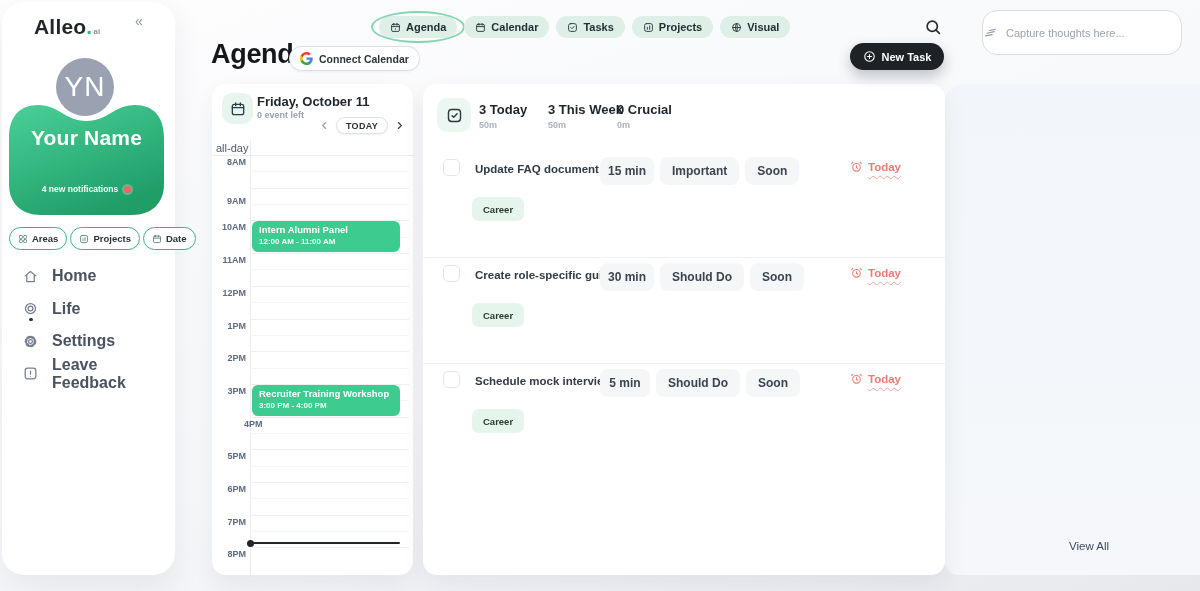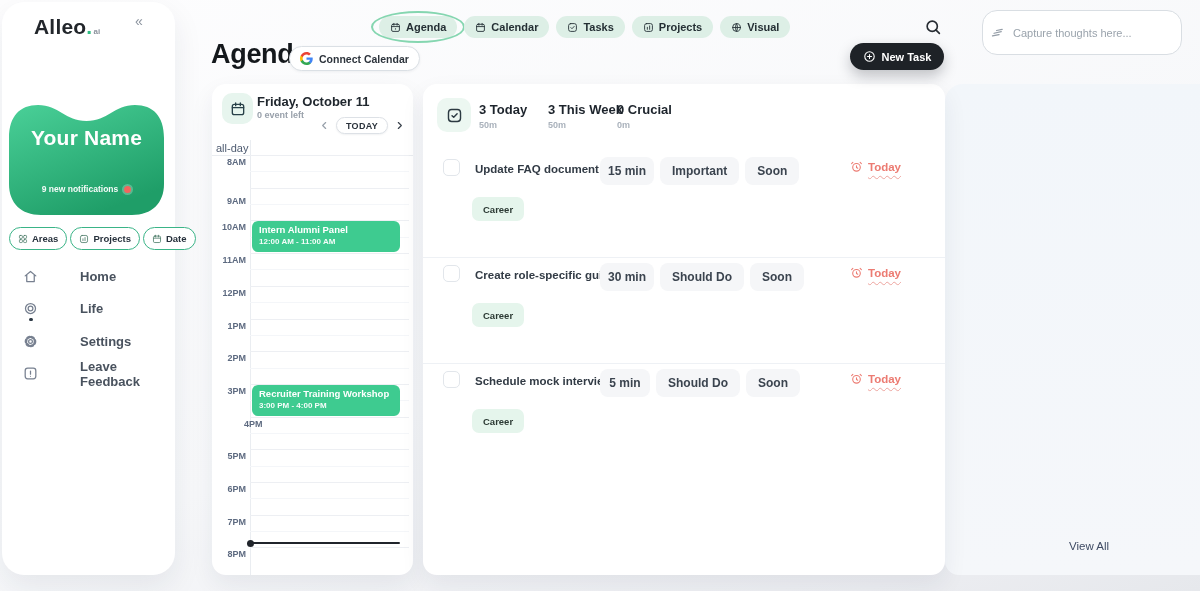"Capture thoughts here..." .capture-box { padding: 0 7px -> 0 0 }
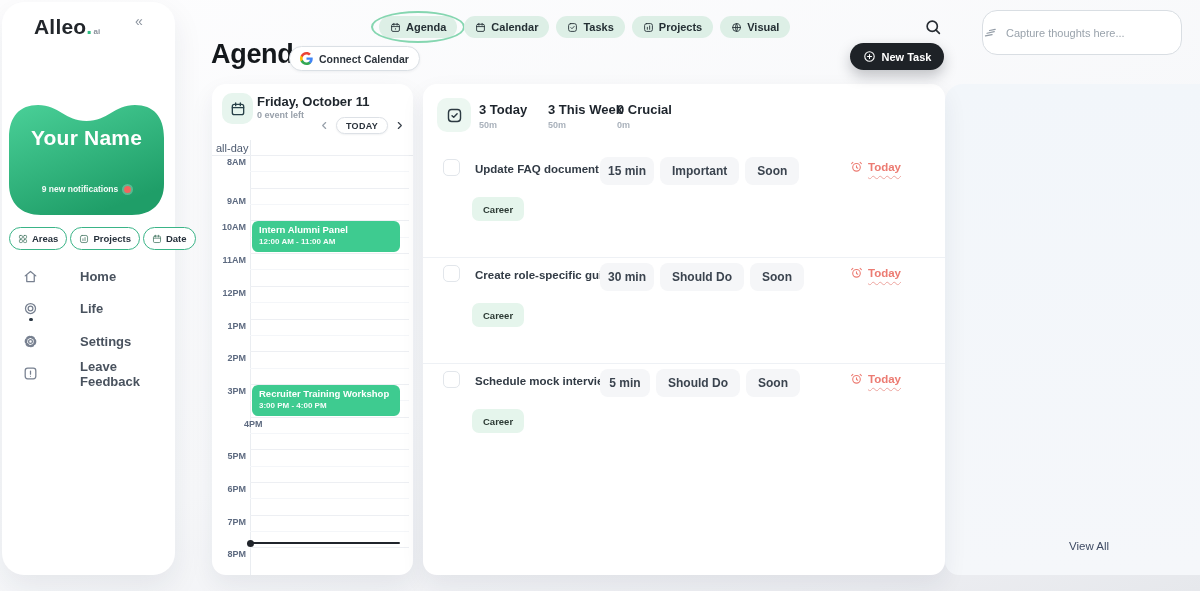"YN" div.avatar { html: none -> <div>YN</div> }
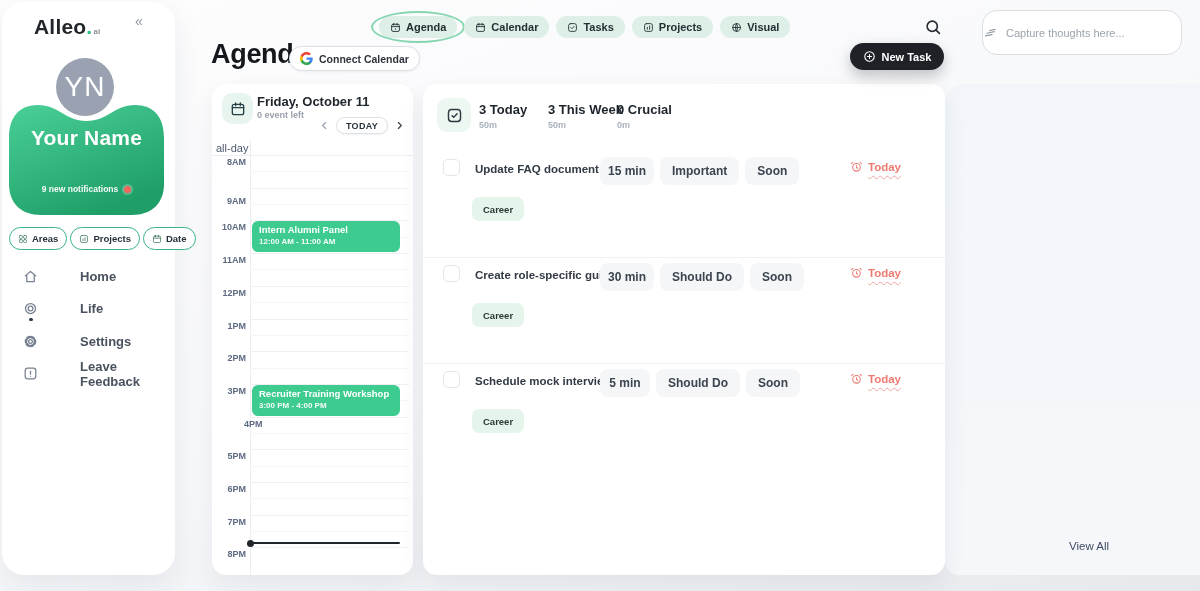"9 new notifications" span.notif-text { text: 9 -> 4 }
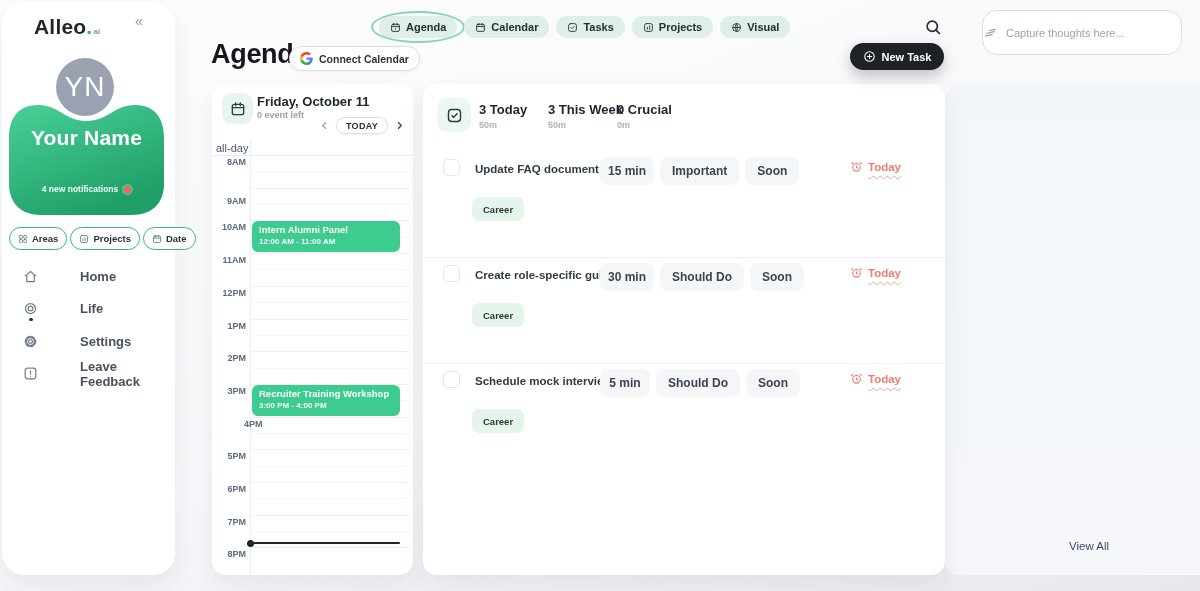"Home" .menu-item .lbl { font-size: 13px -> 16px; margin-left: 28px -> none }
